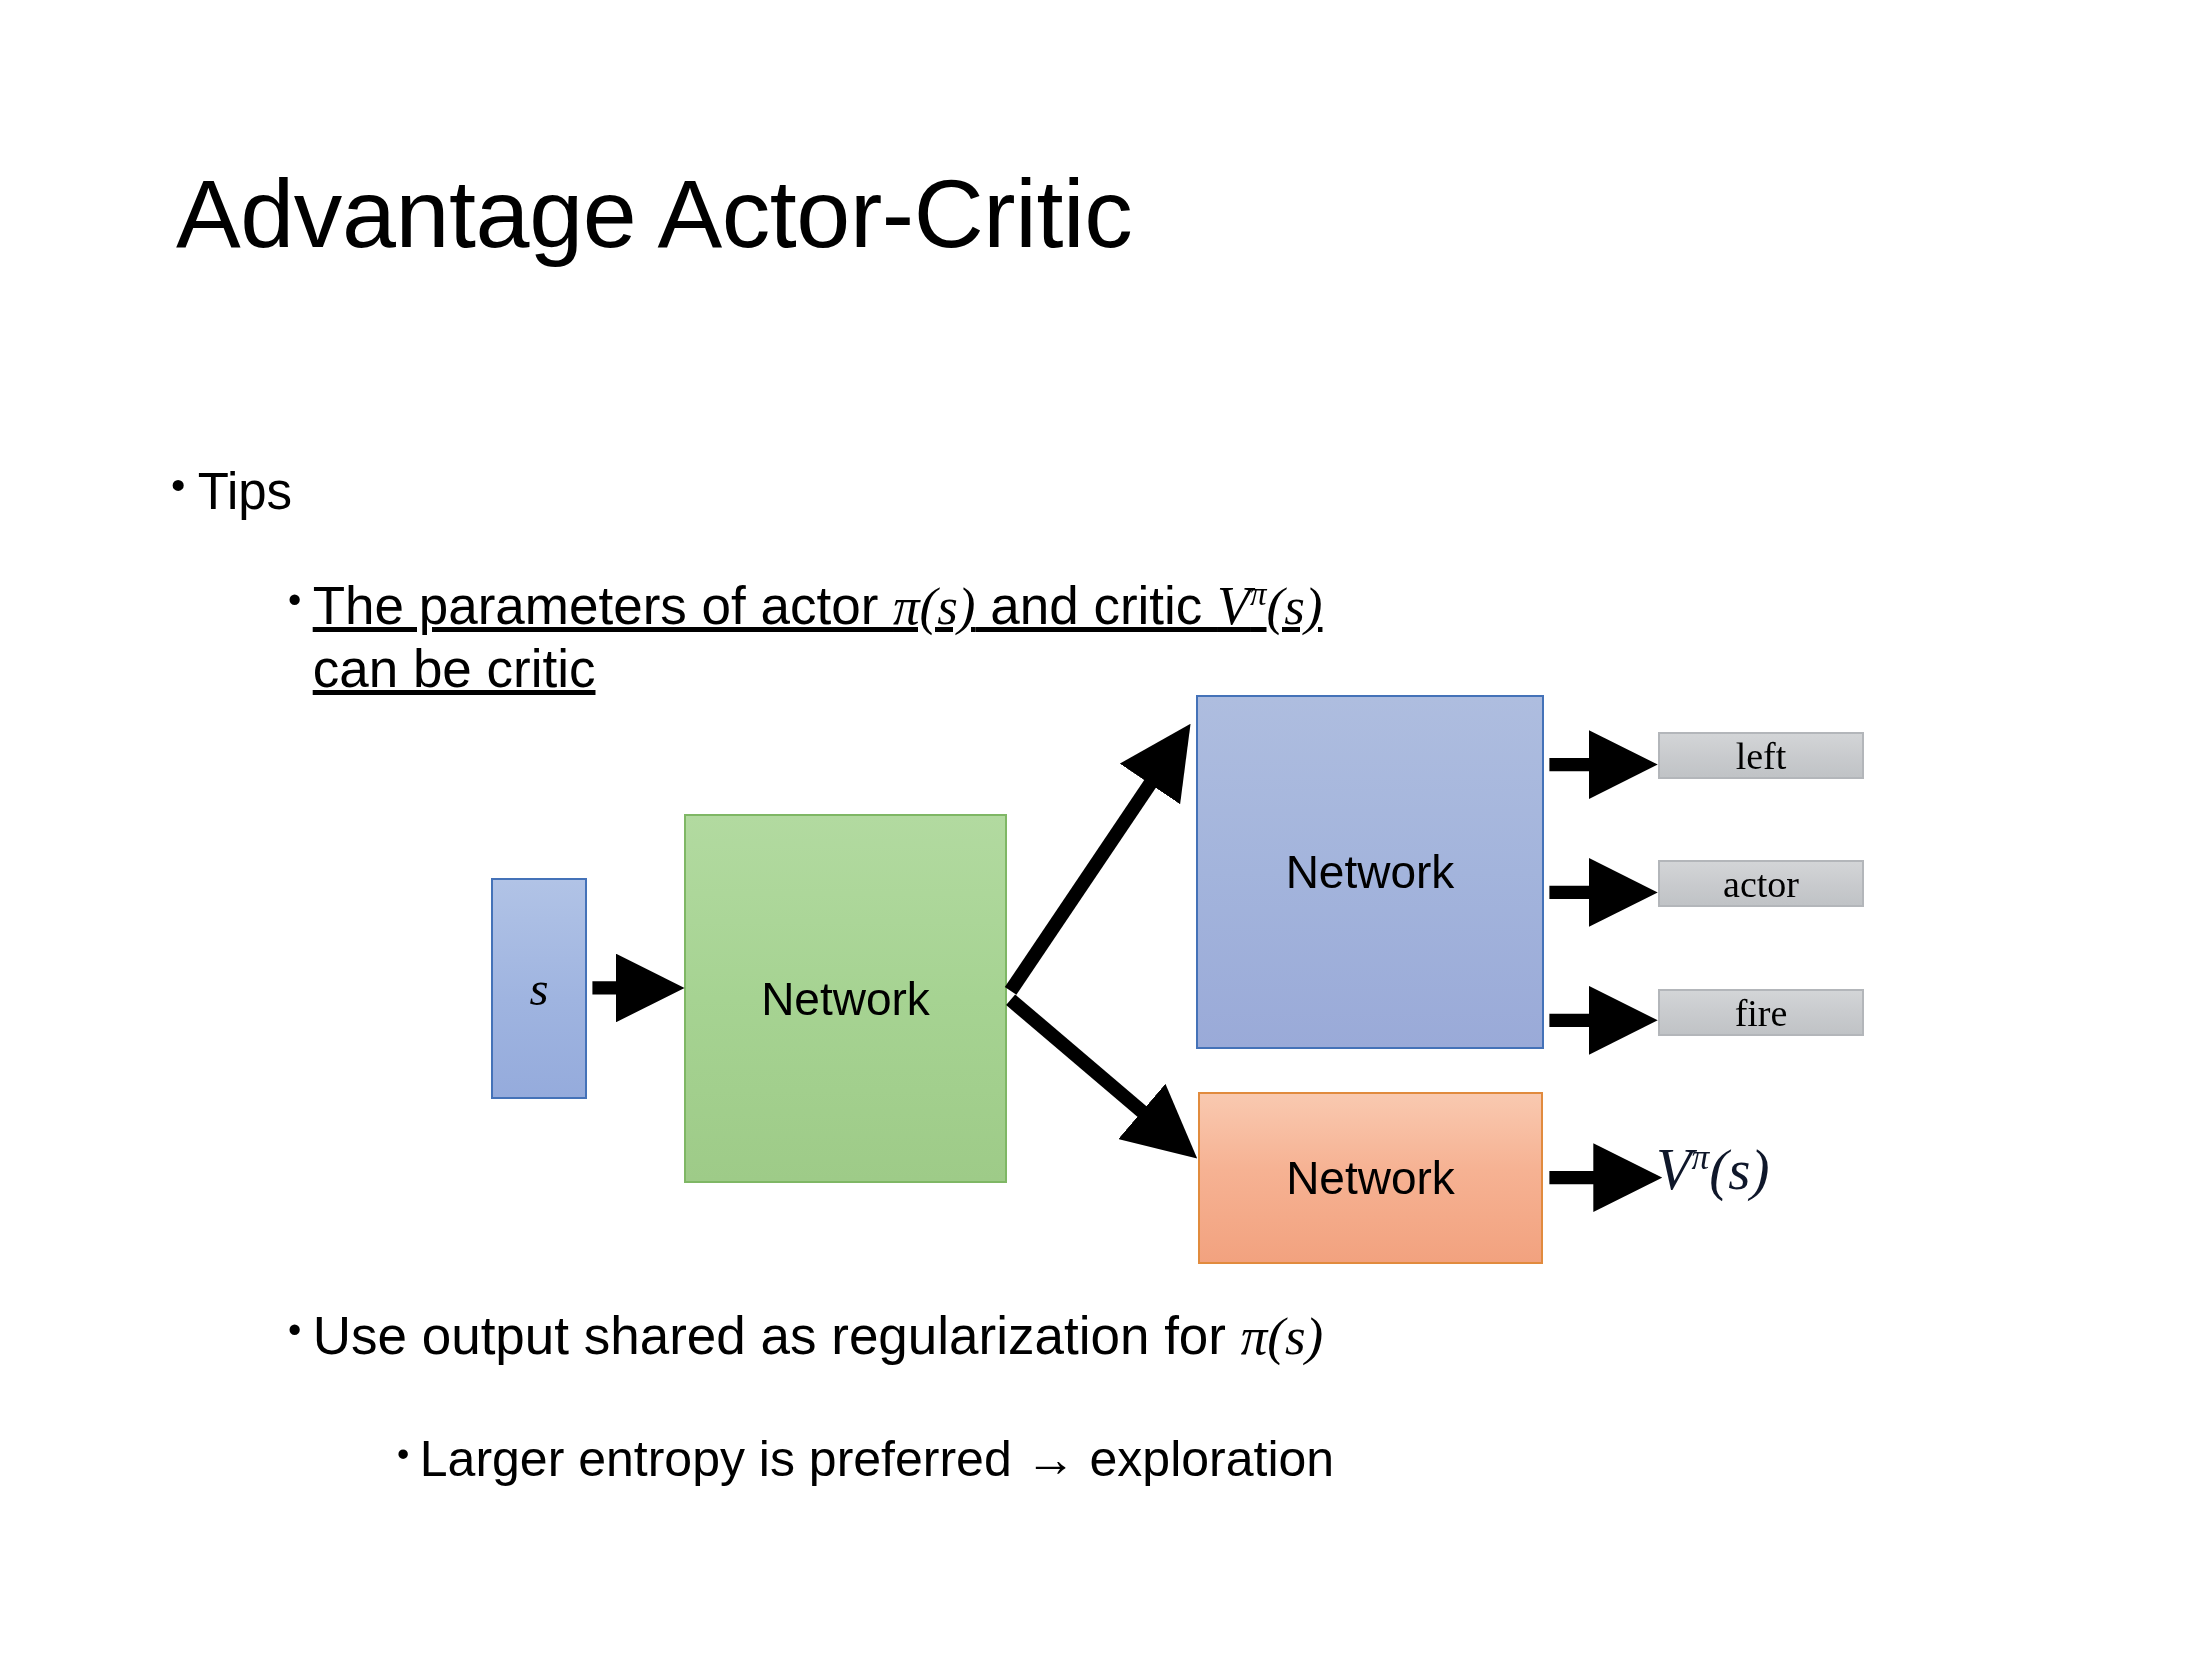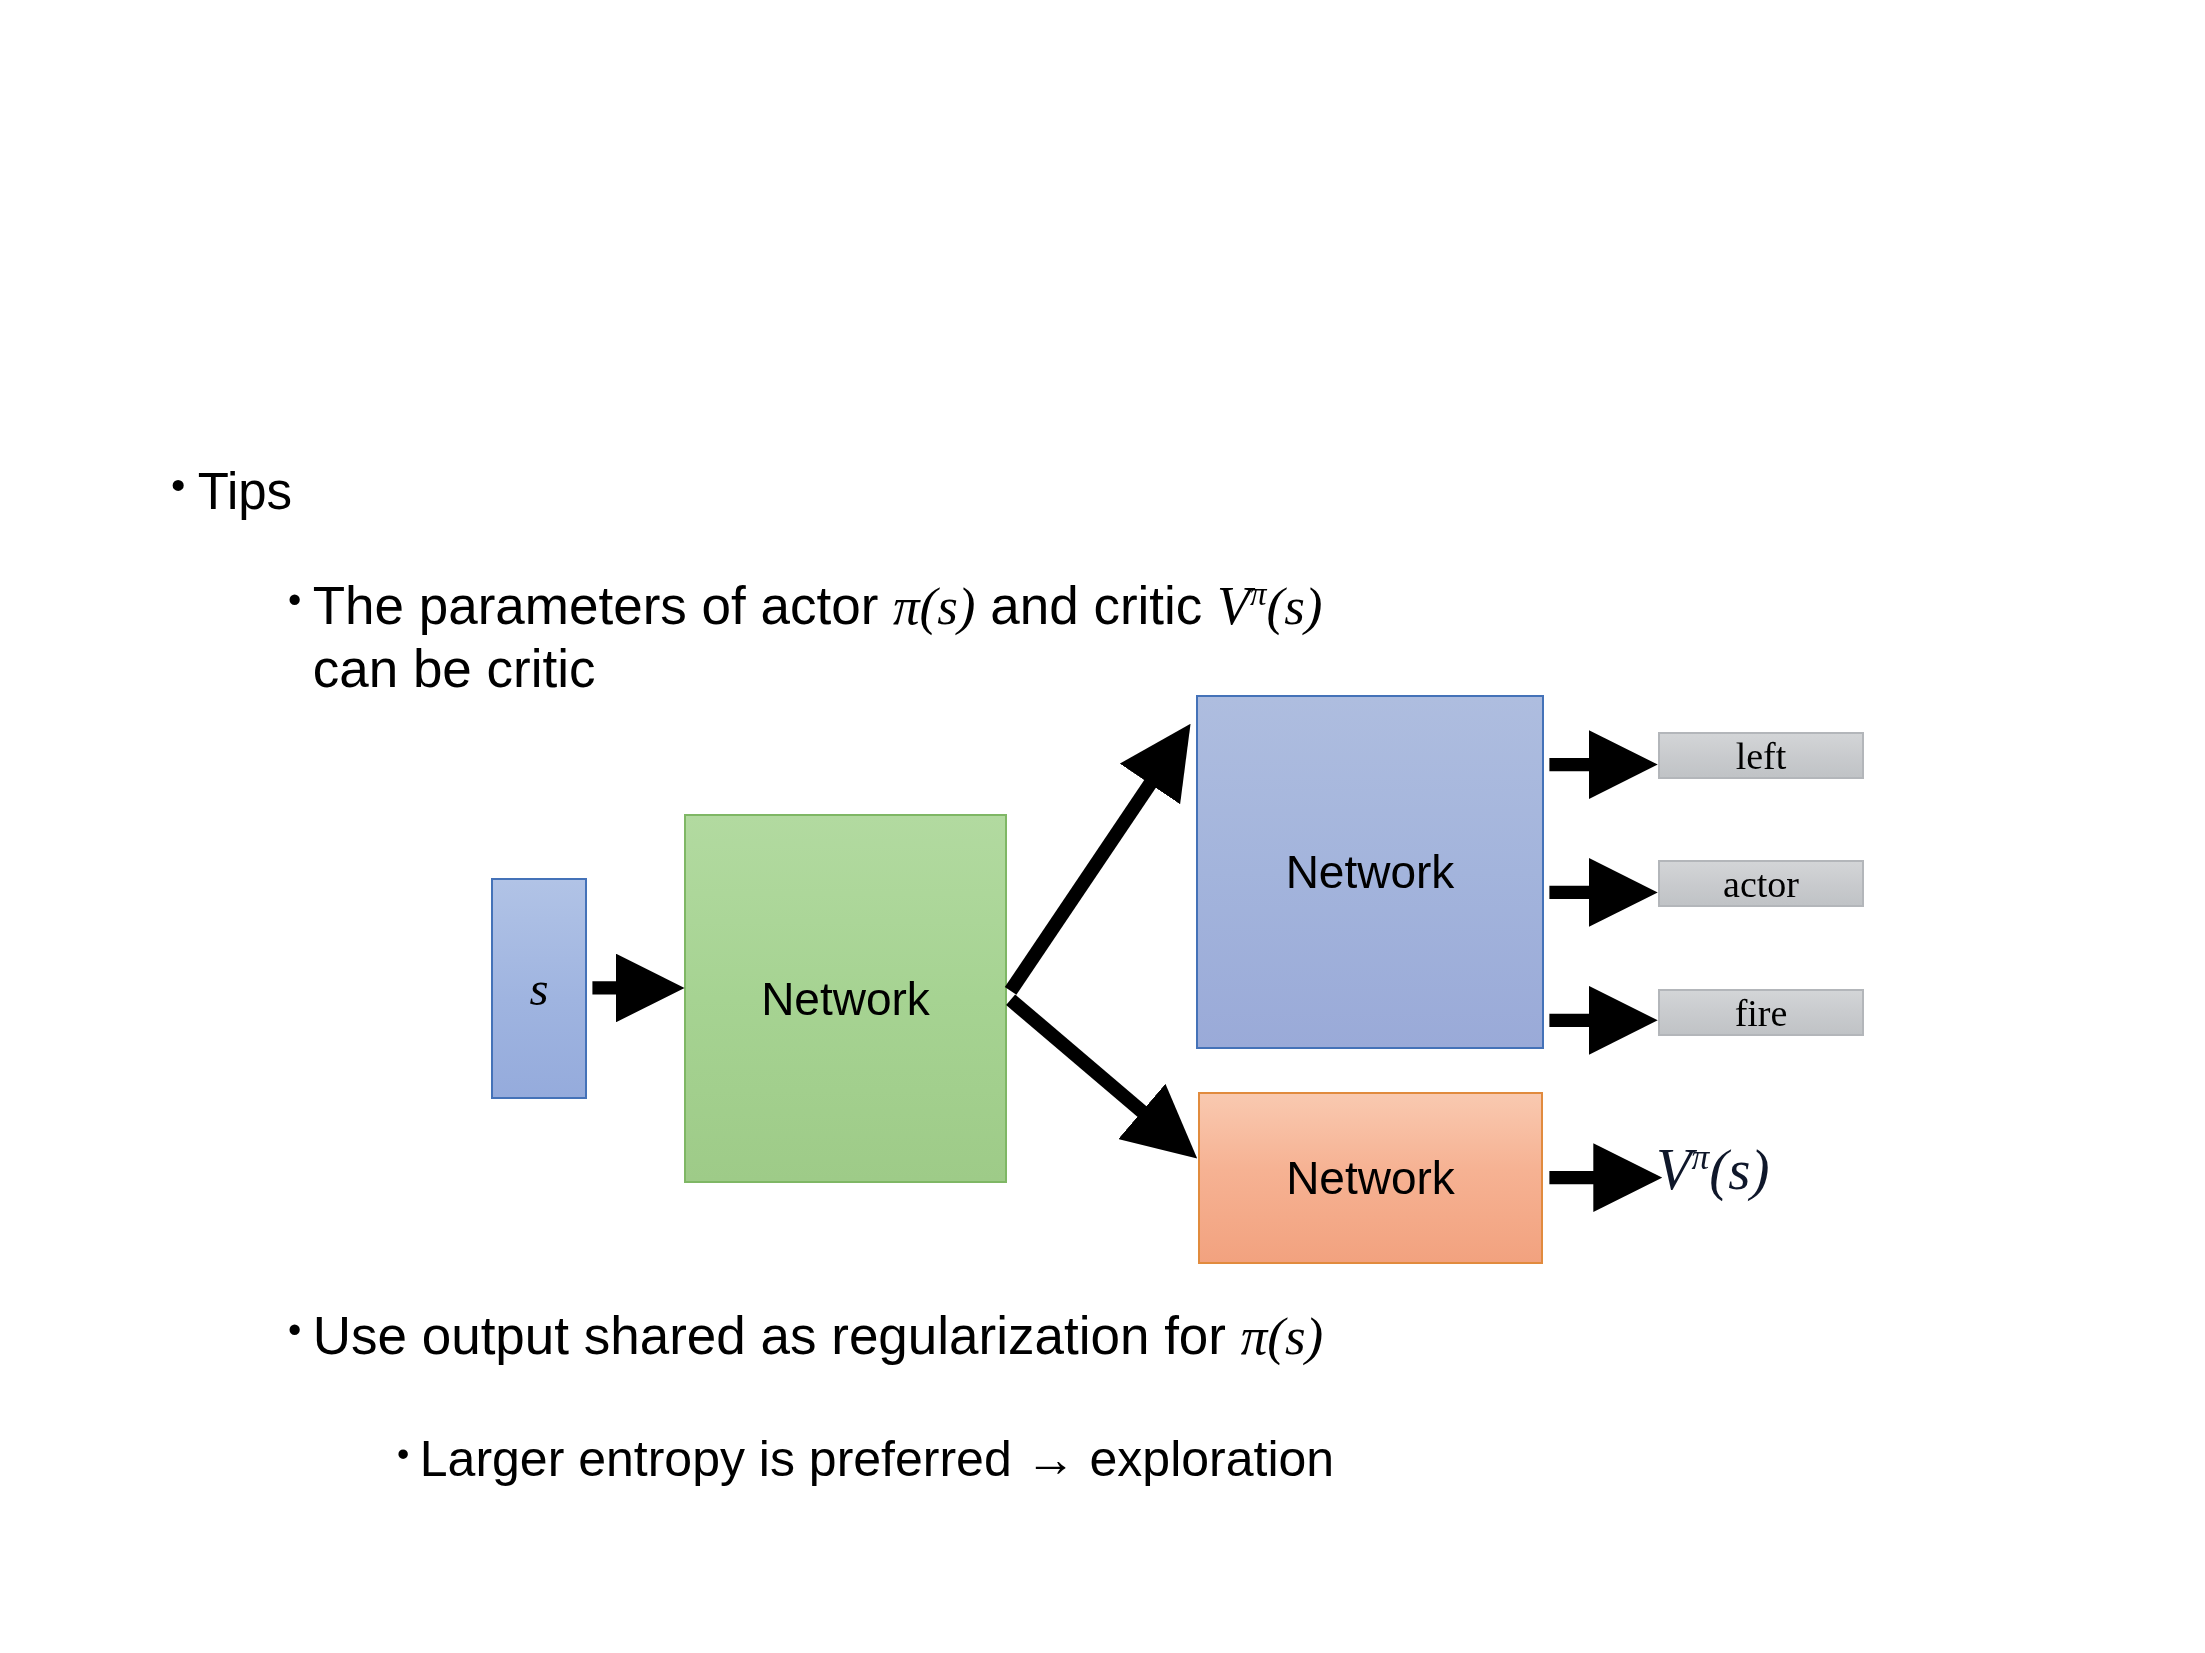"Advantage Actor-Critic" div { html: none -> <div>Advantage Actor-Critic</div> }
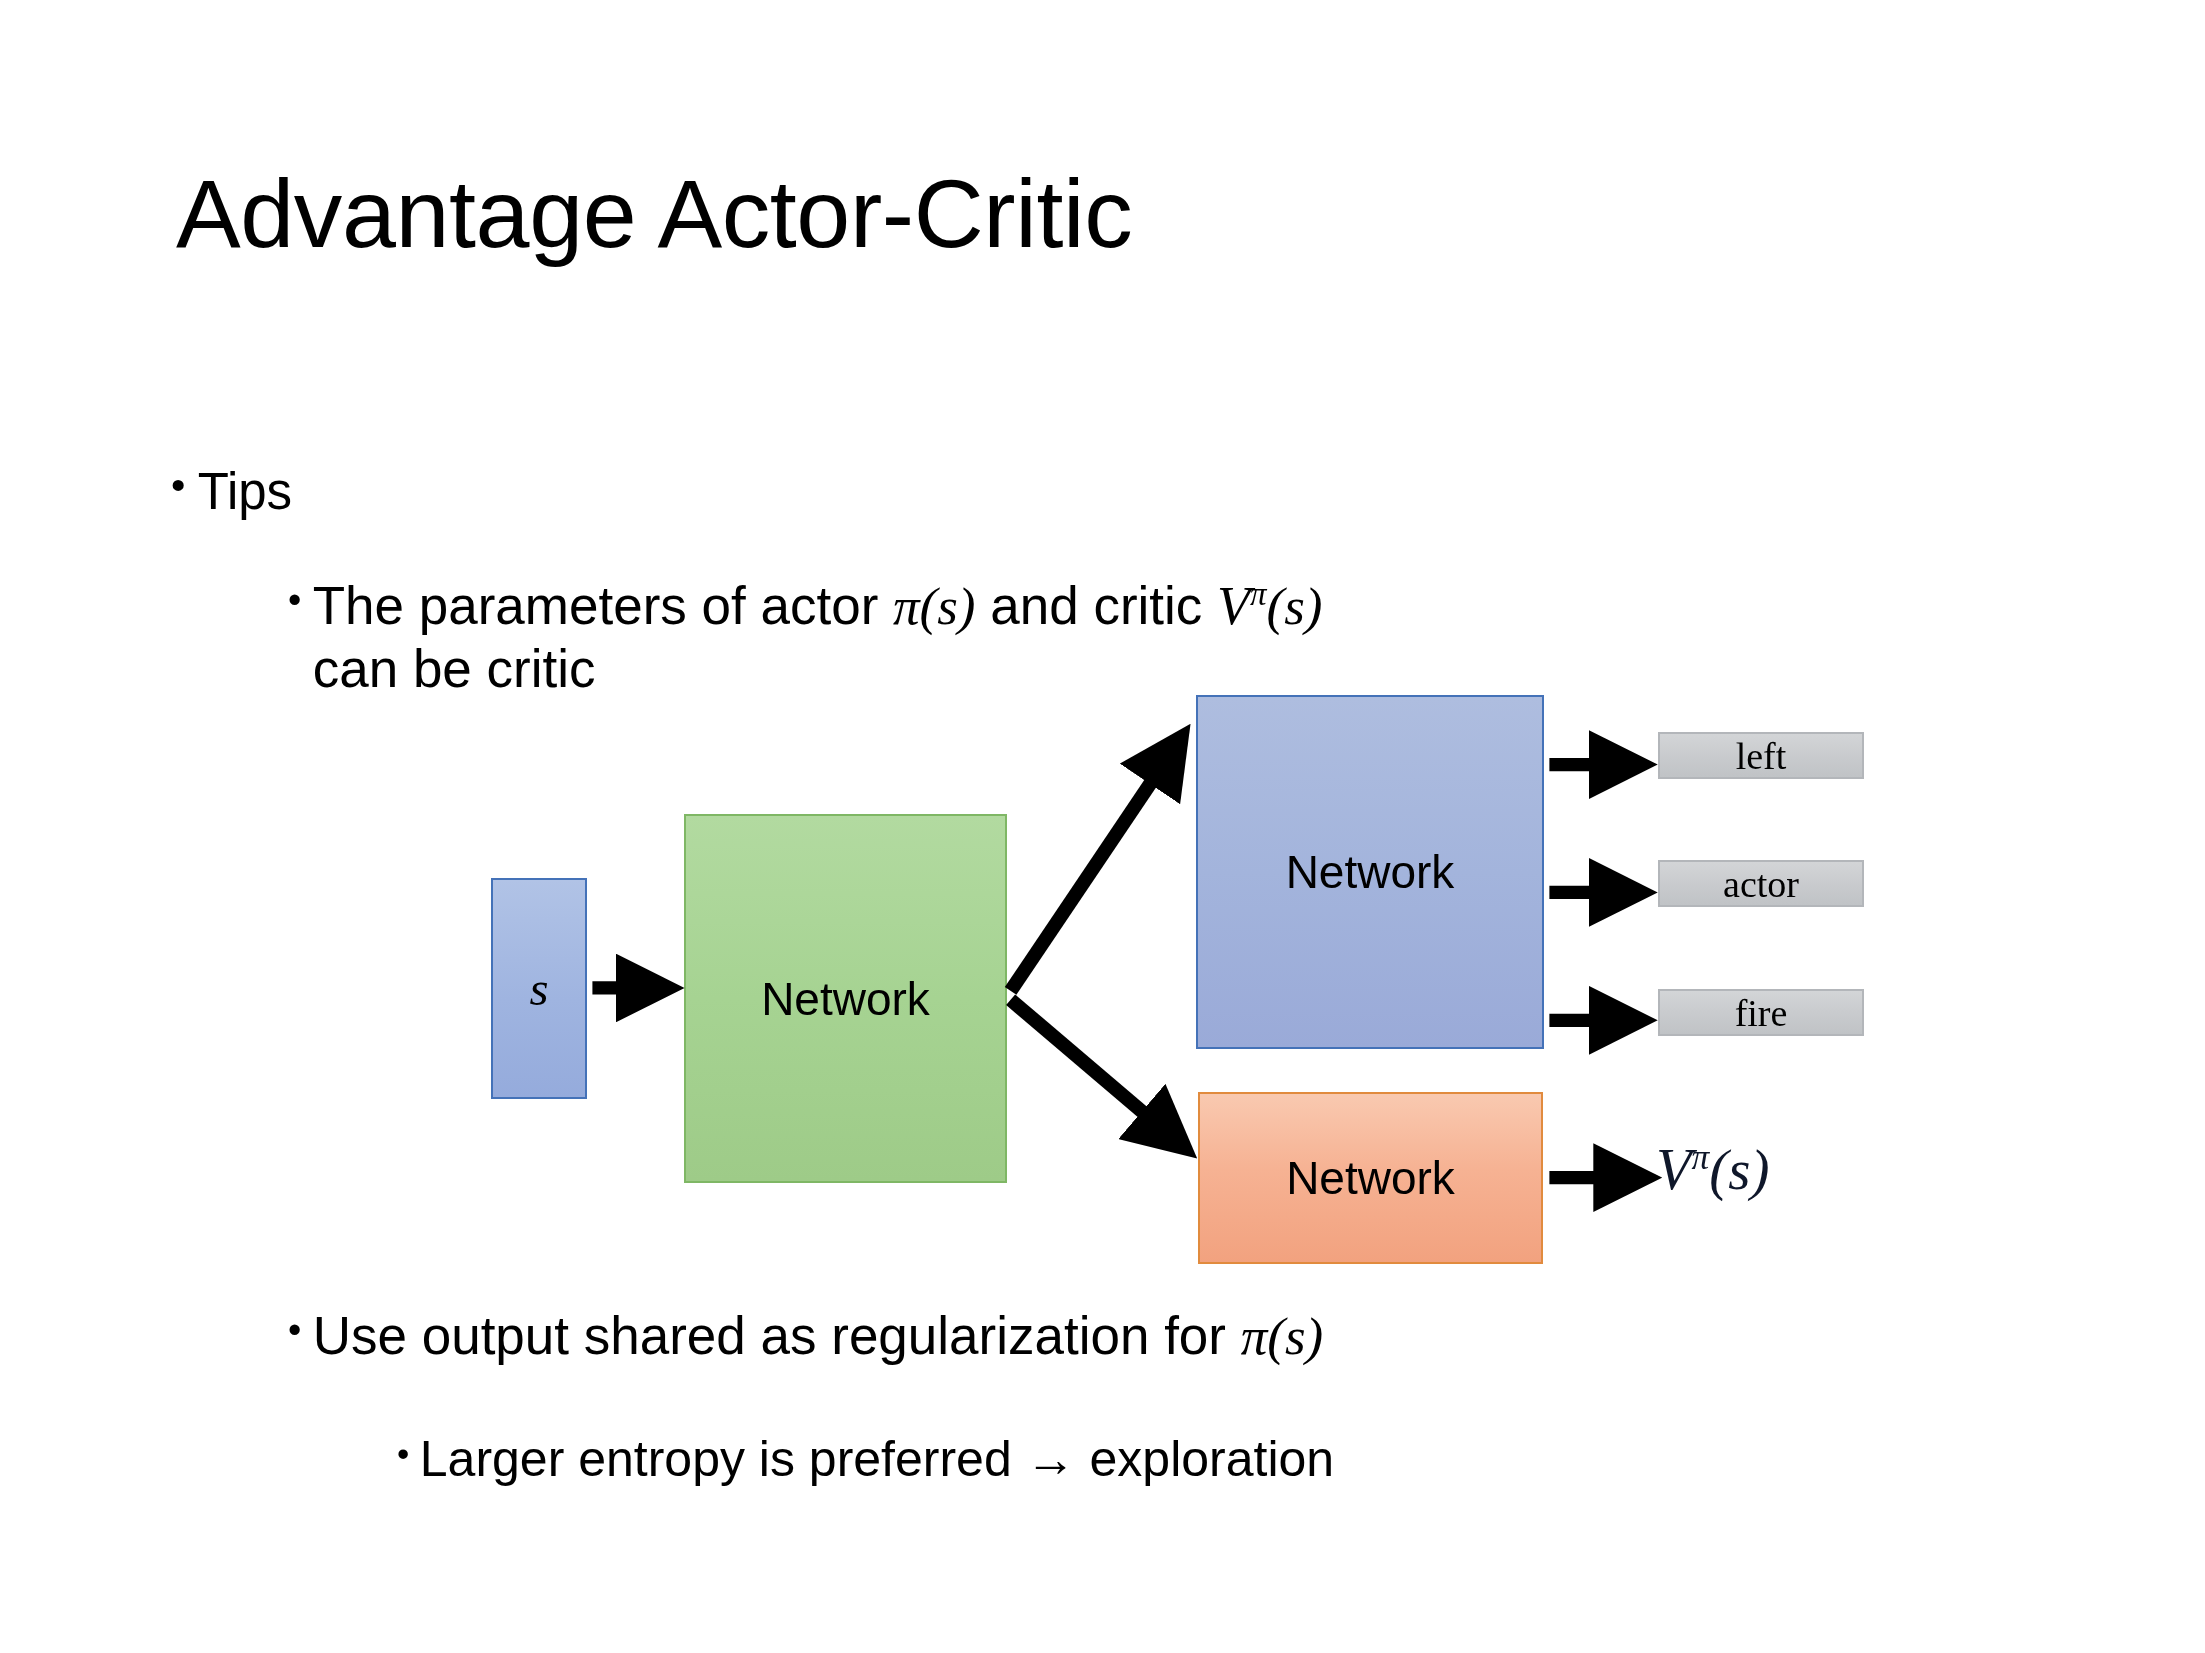"The parameters of actor π(s)" #bullet-params .txt { text-decoration: none -> underline }
